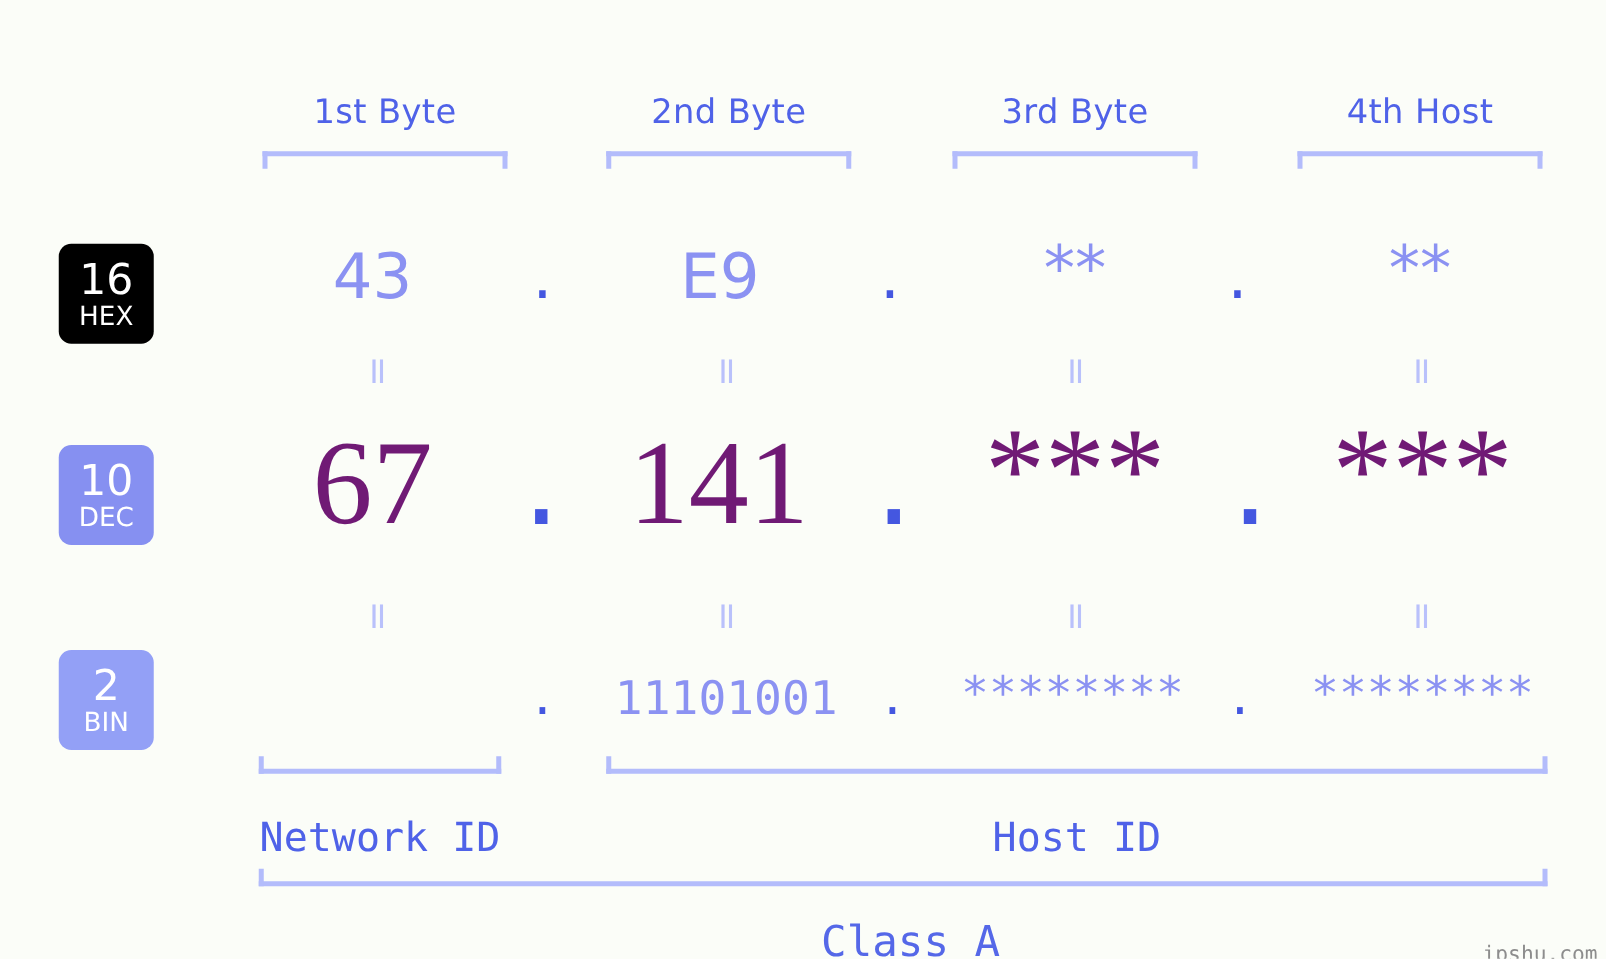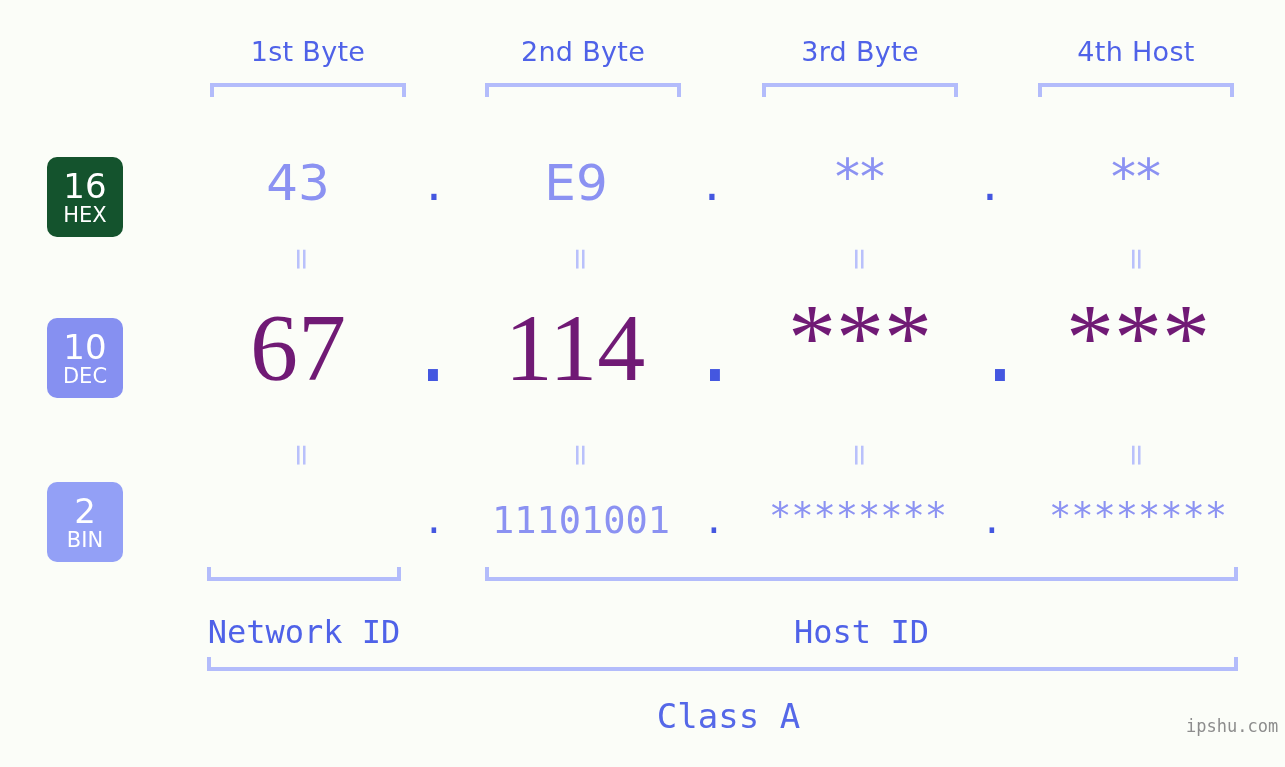"1st Byte" .stage { margin-top: none -> 38px }
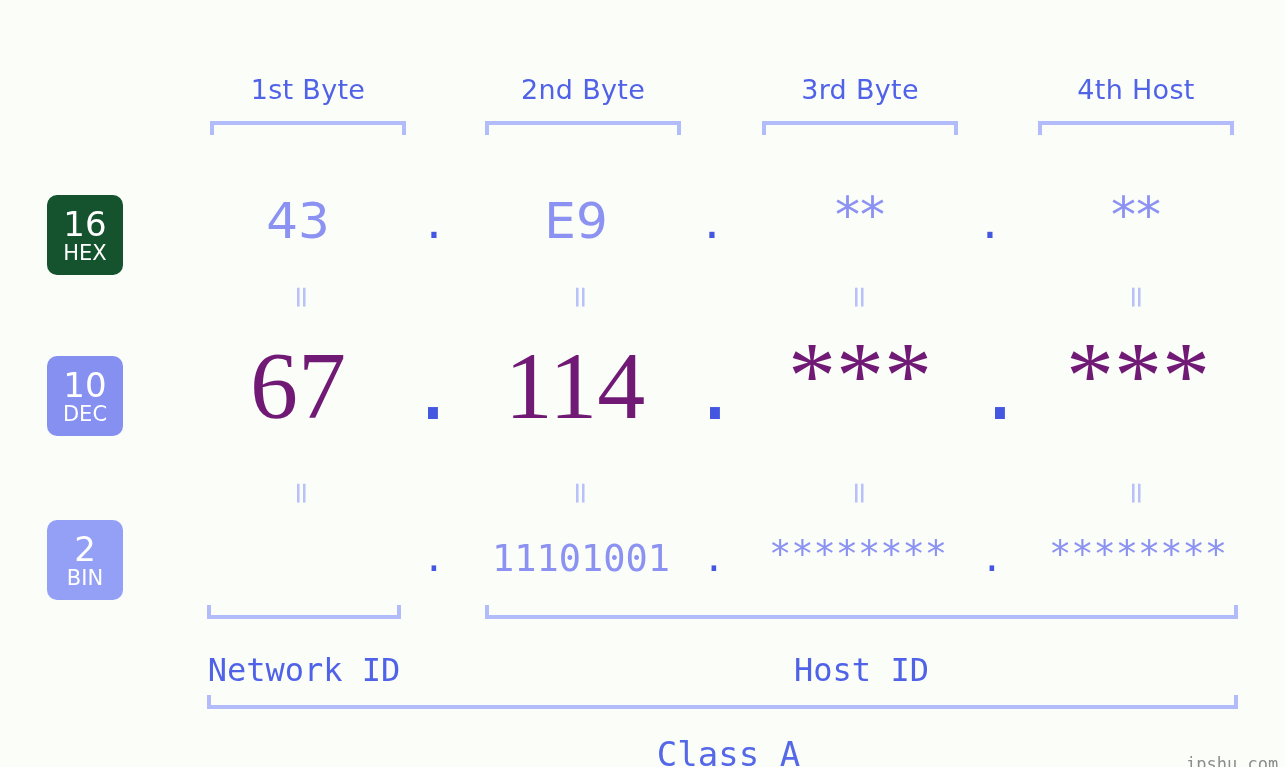"16" div.badge { background: #14532d -> #000000 }
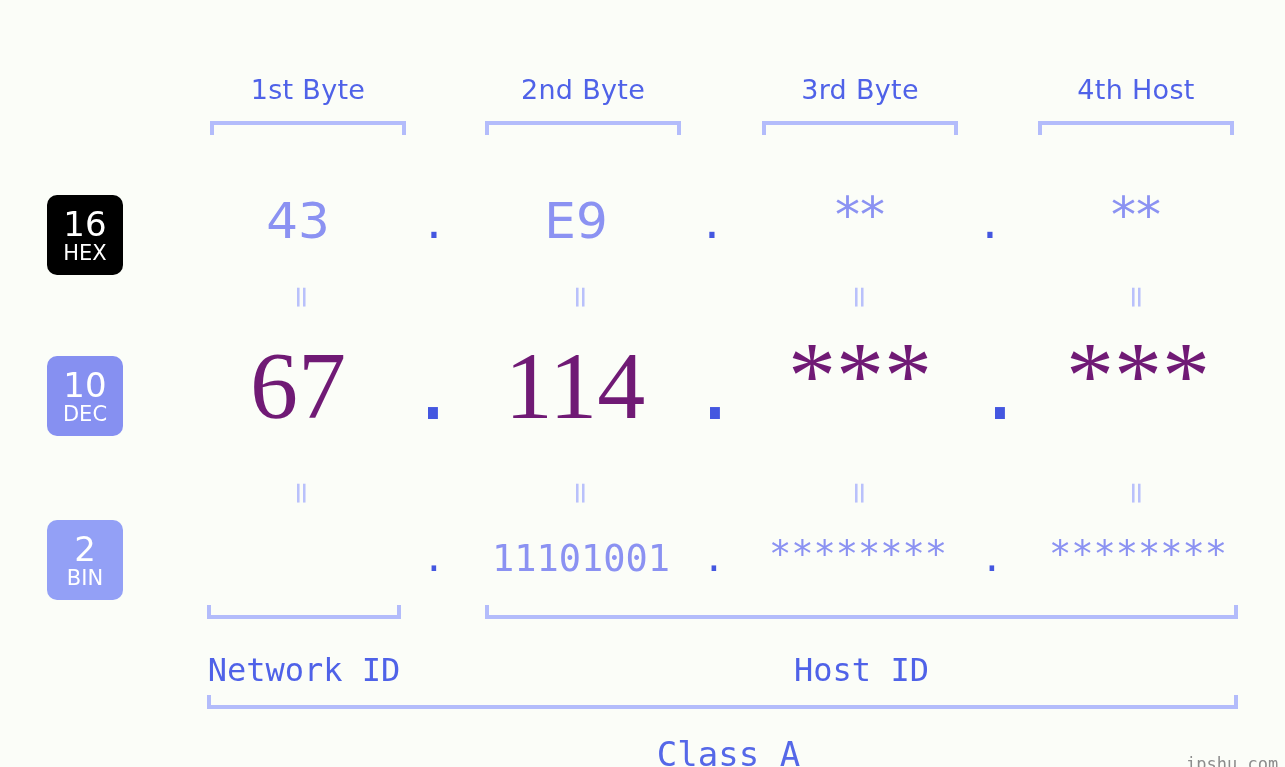"114" div.val { text: 114 -> 141 }
